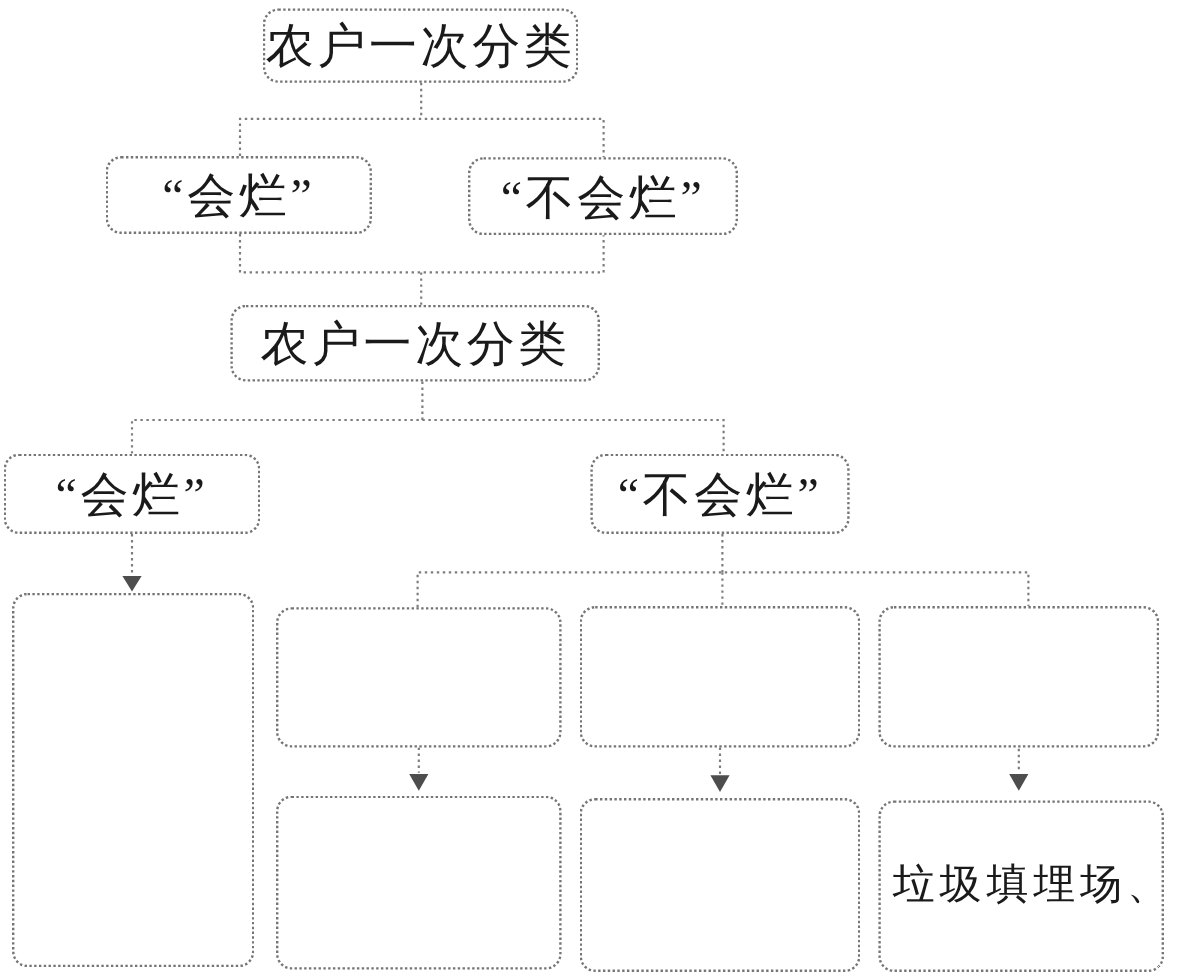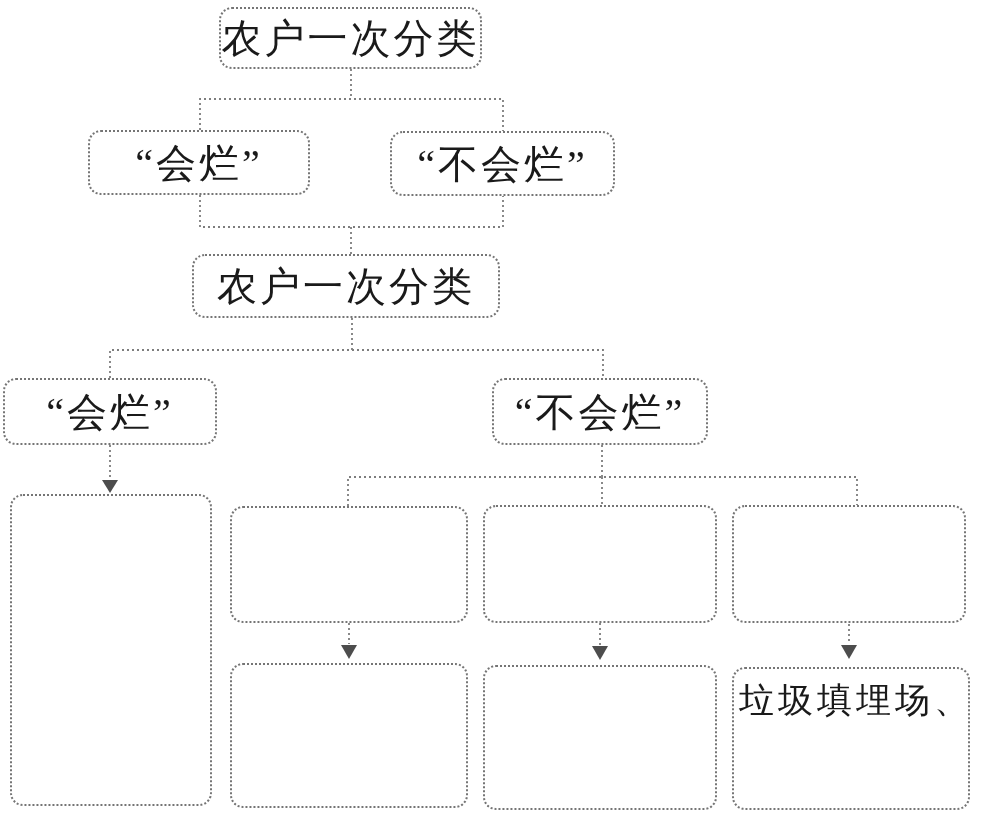"垃圾填埋场、" .node.multiline { flex-direction: none -> column; font-family: none -> Liberation Mono, monospace }
